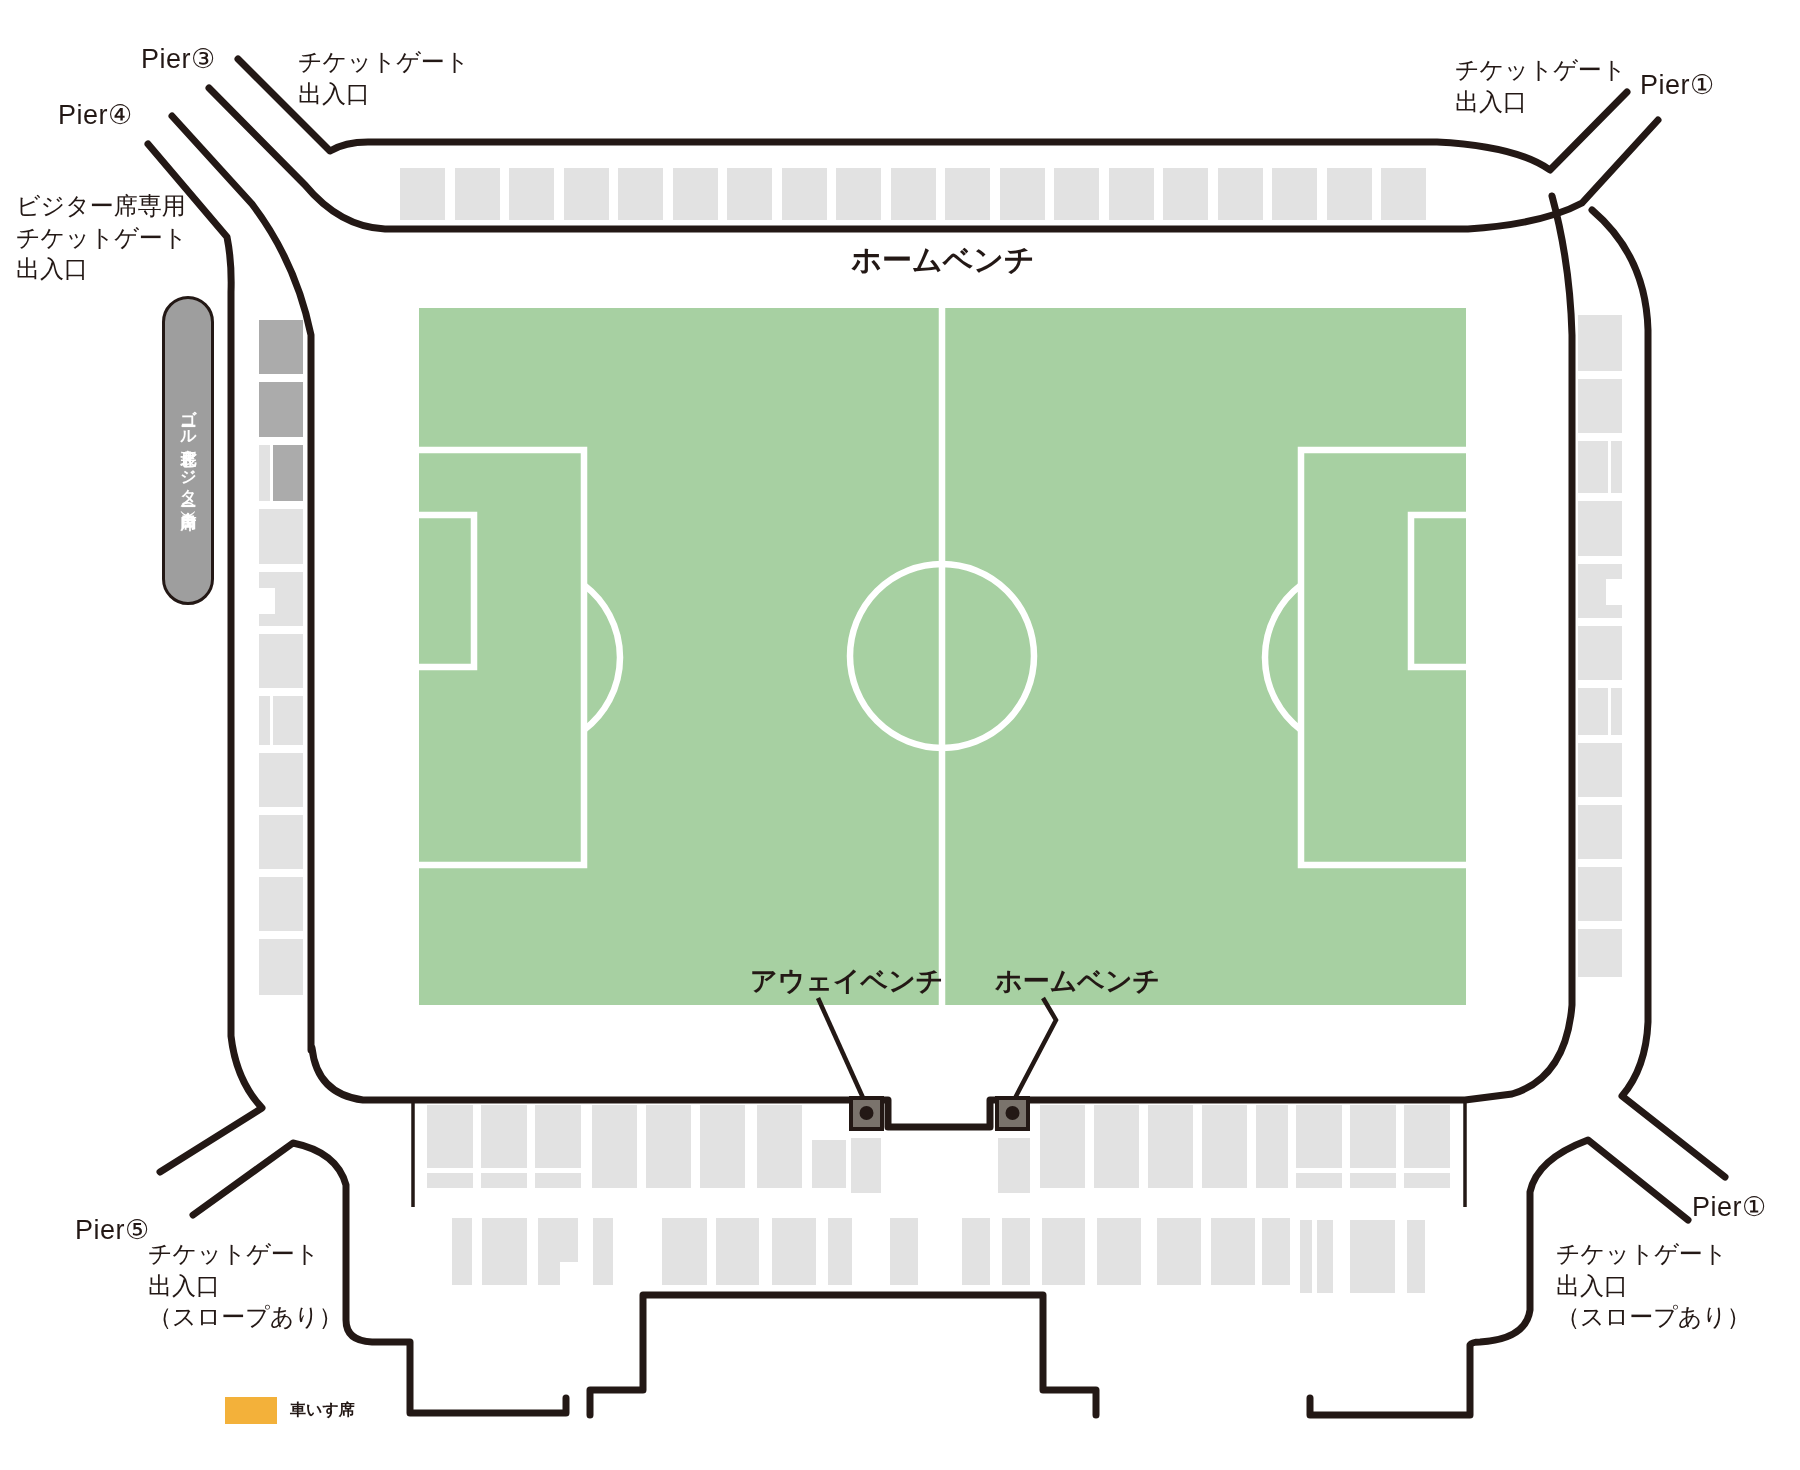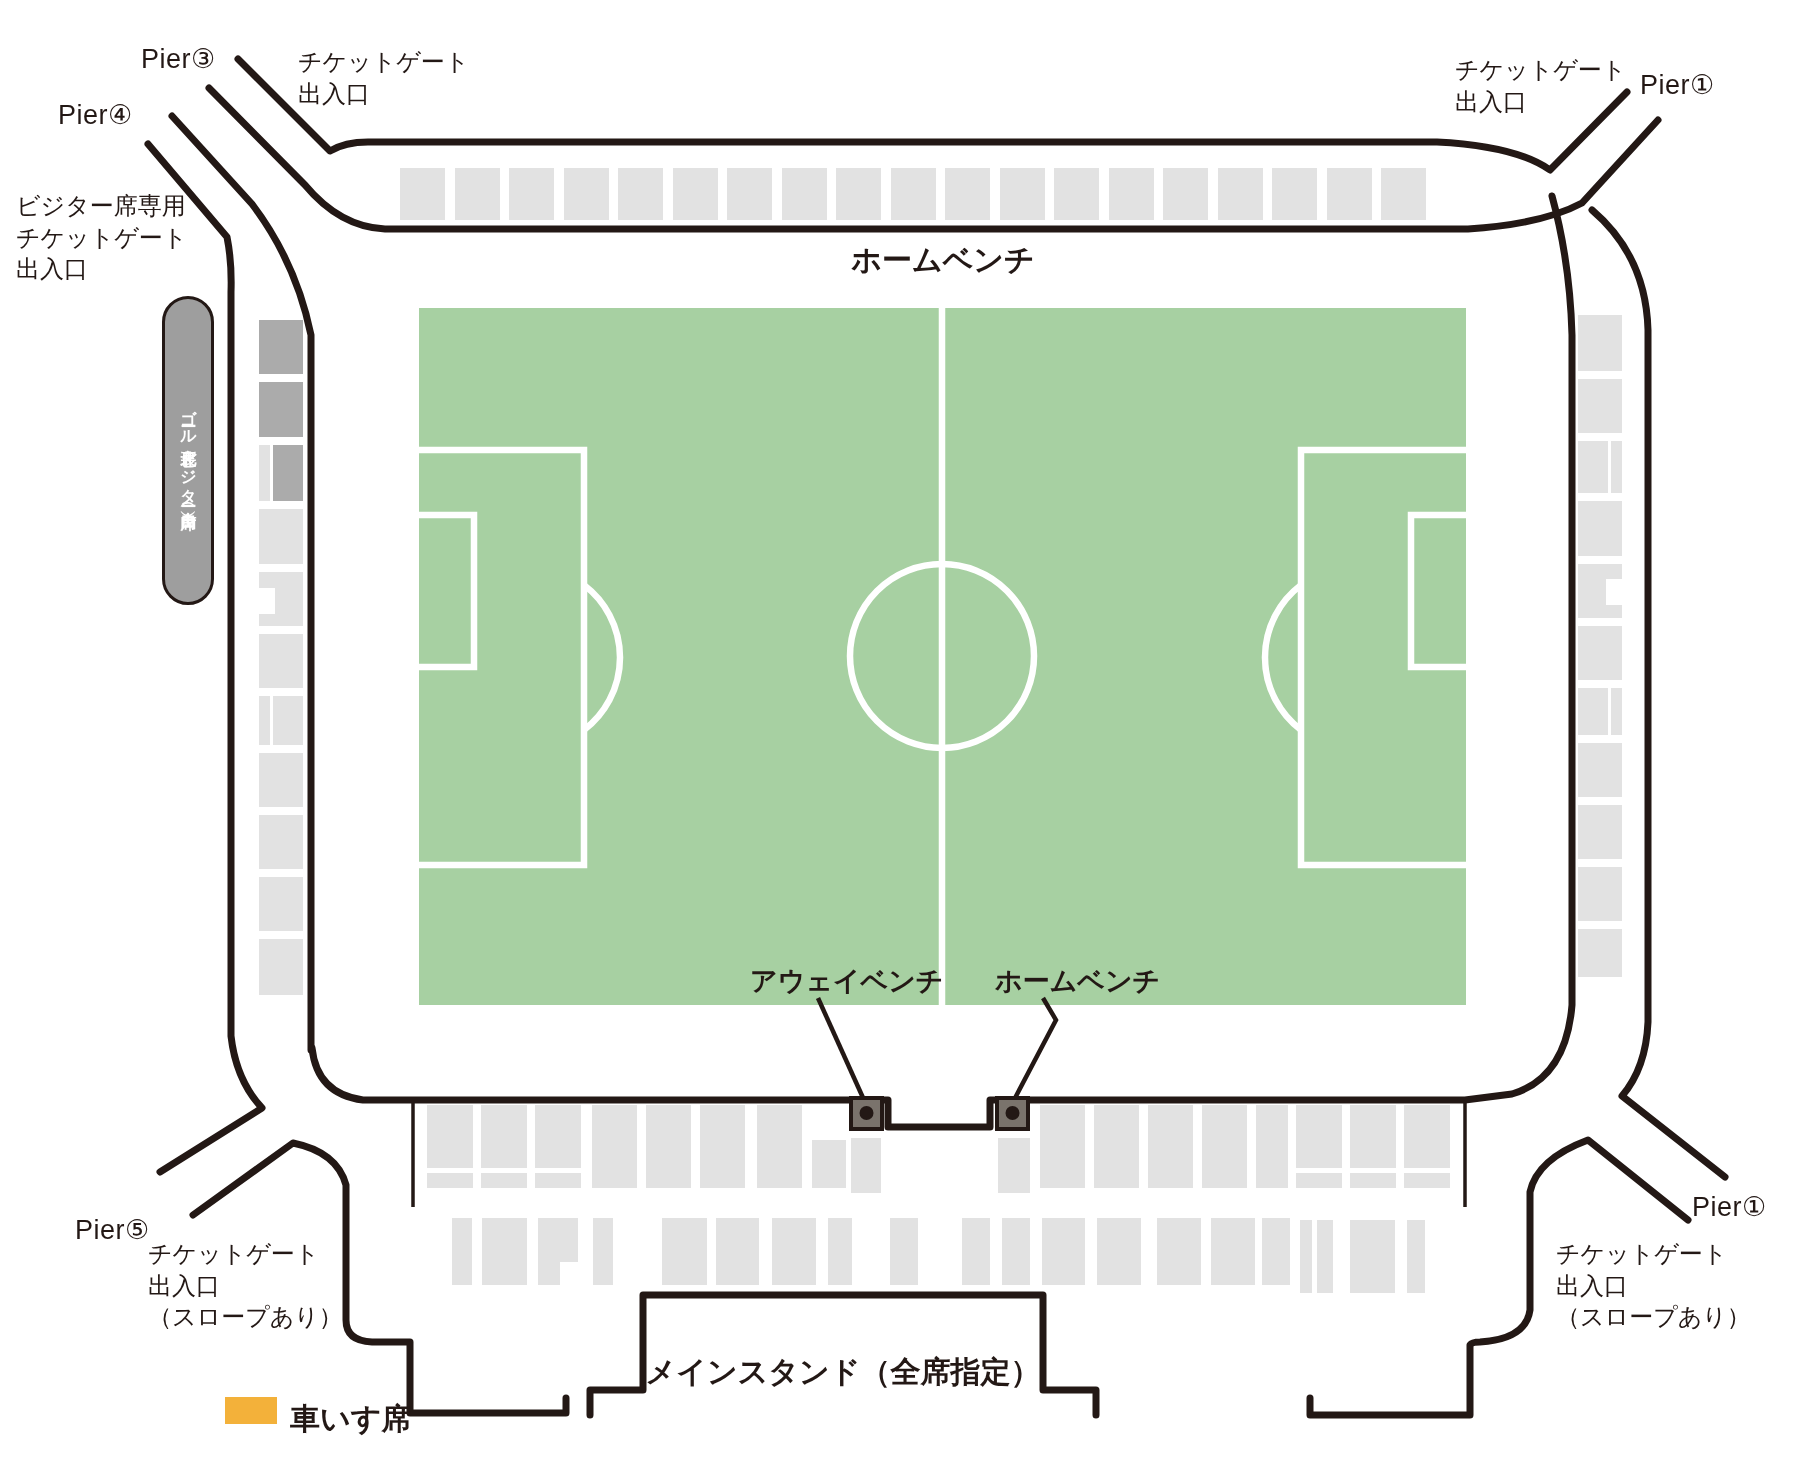"メインスタンド（全席指定）" div.lbl { html: <div>メインスタンド（全席指定）</div> -> none }
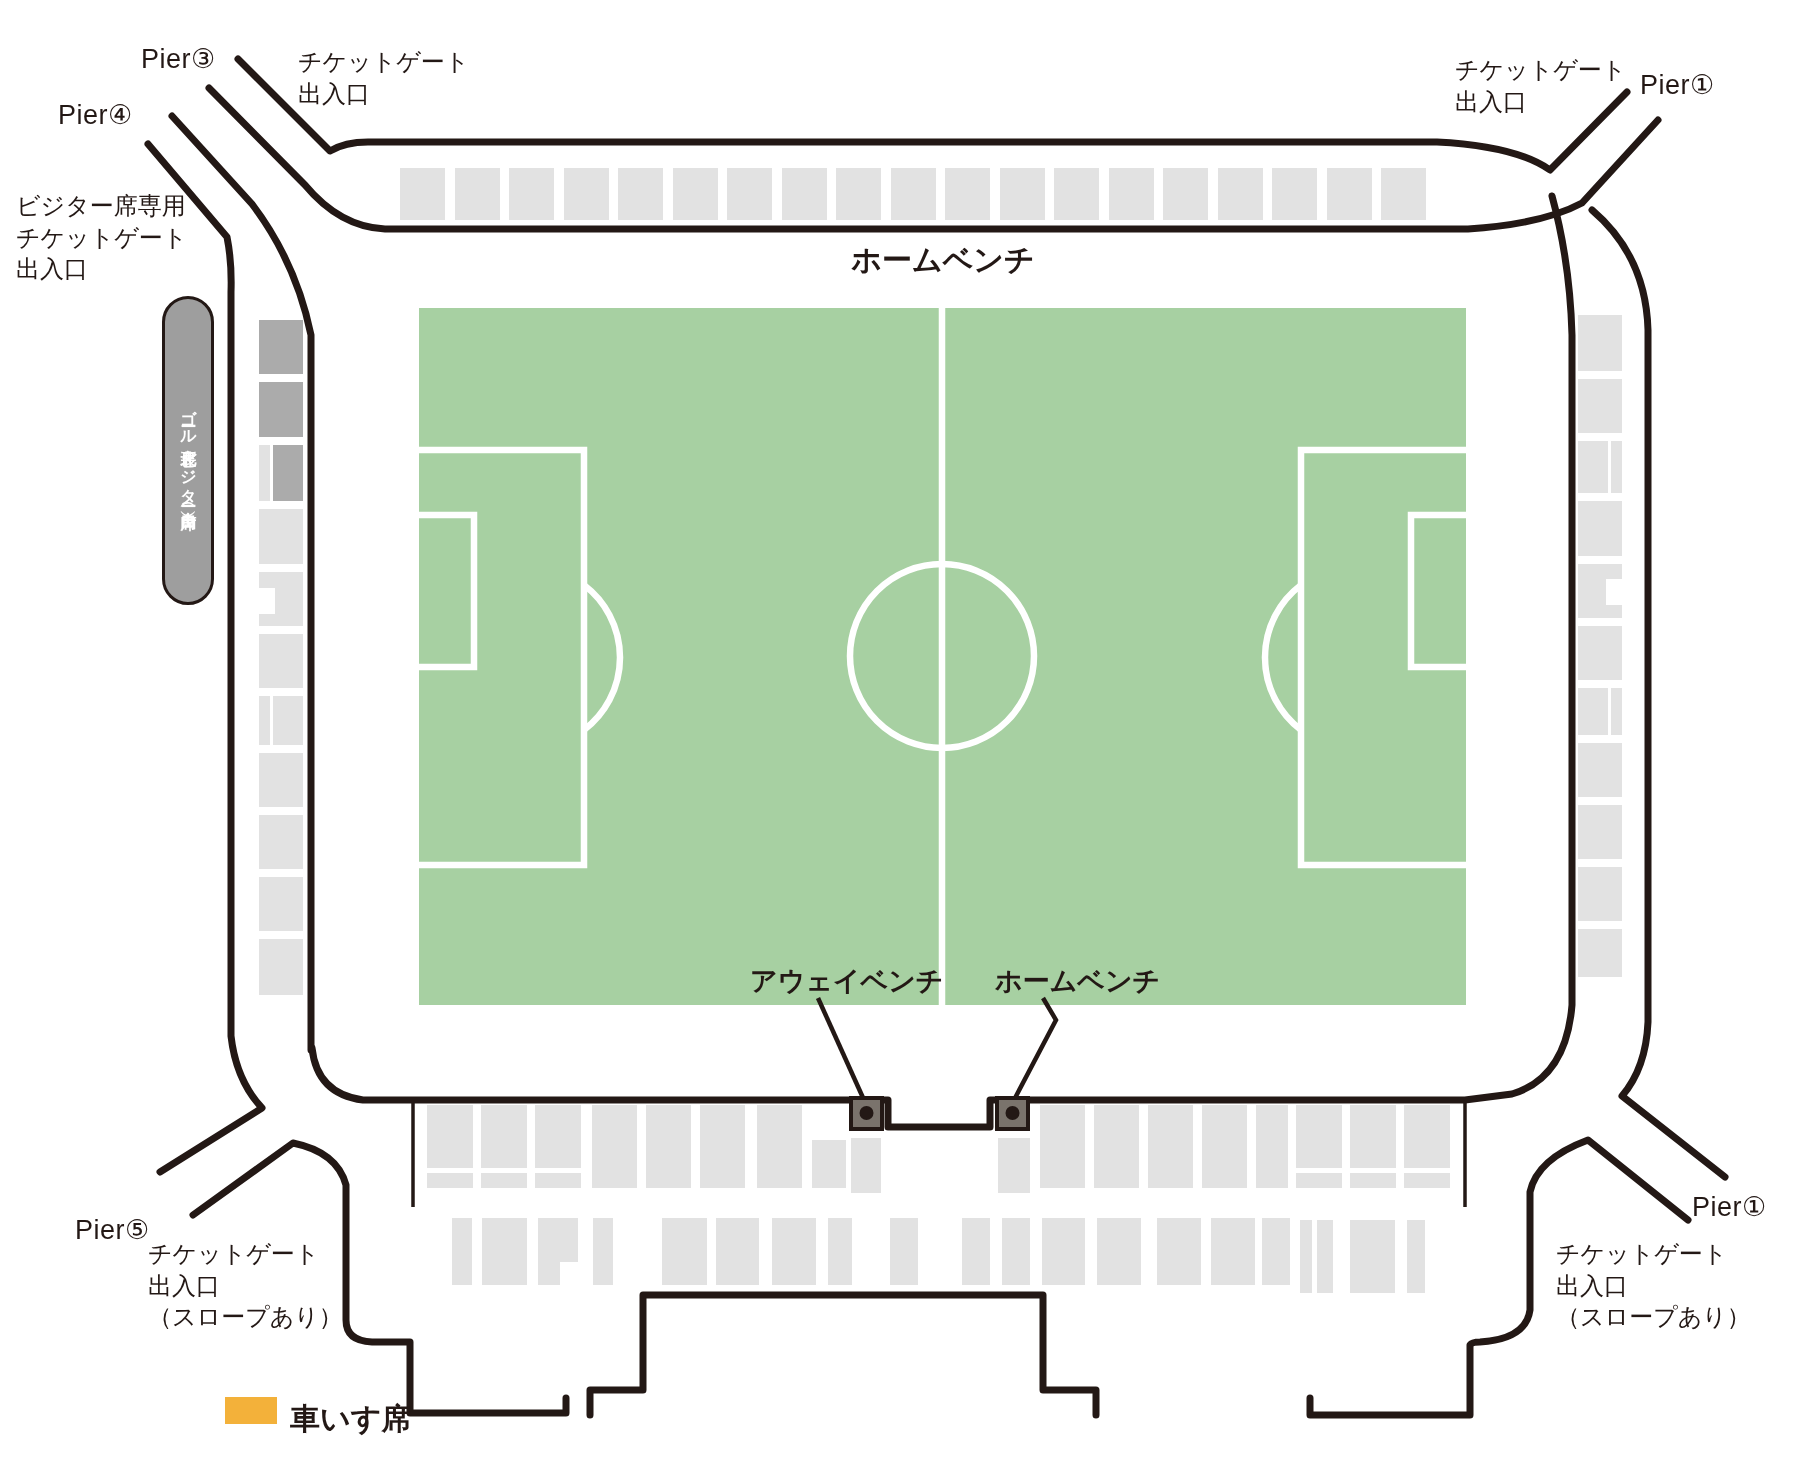"車いす席" .legend-lbl { font-size: 30px -> 16px }
